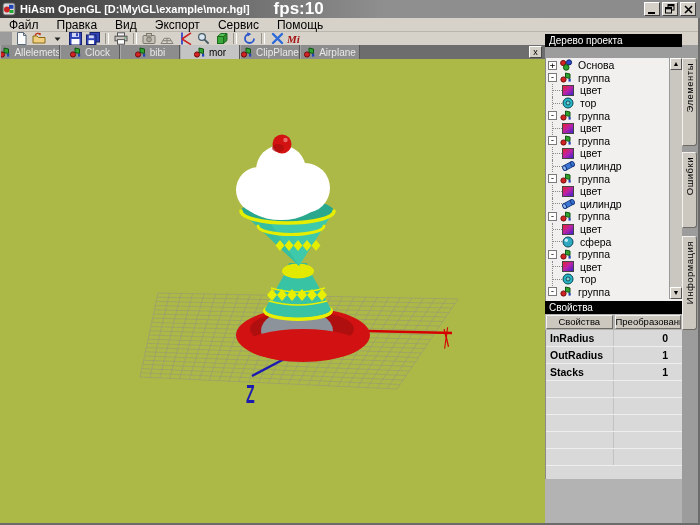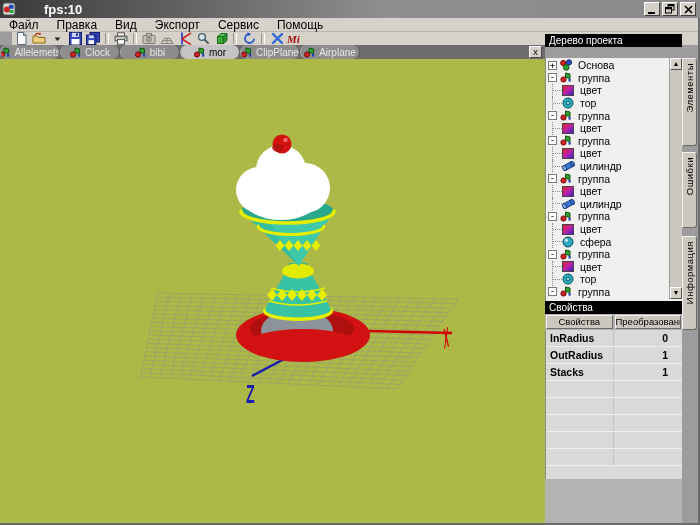"HiAsm OpenGL [D:\My\GL\example\mor.hgl]" span.title-text { html: none -> <span>HiAsm OpenGL [D:\My\GL\example\mor.hgl]</span> }
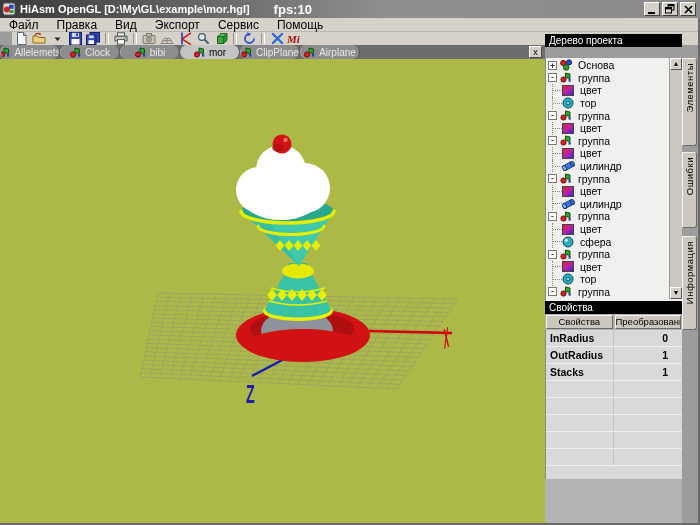"fps:10" .title-fps { font-size: 13px -> 17px }
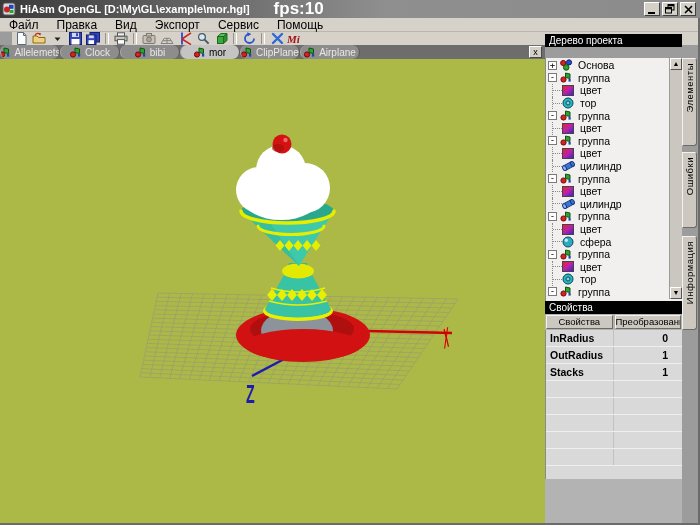"Allelemets" .doc-tab { border-radius: 7px -> none }
